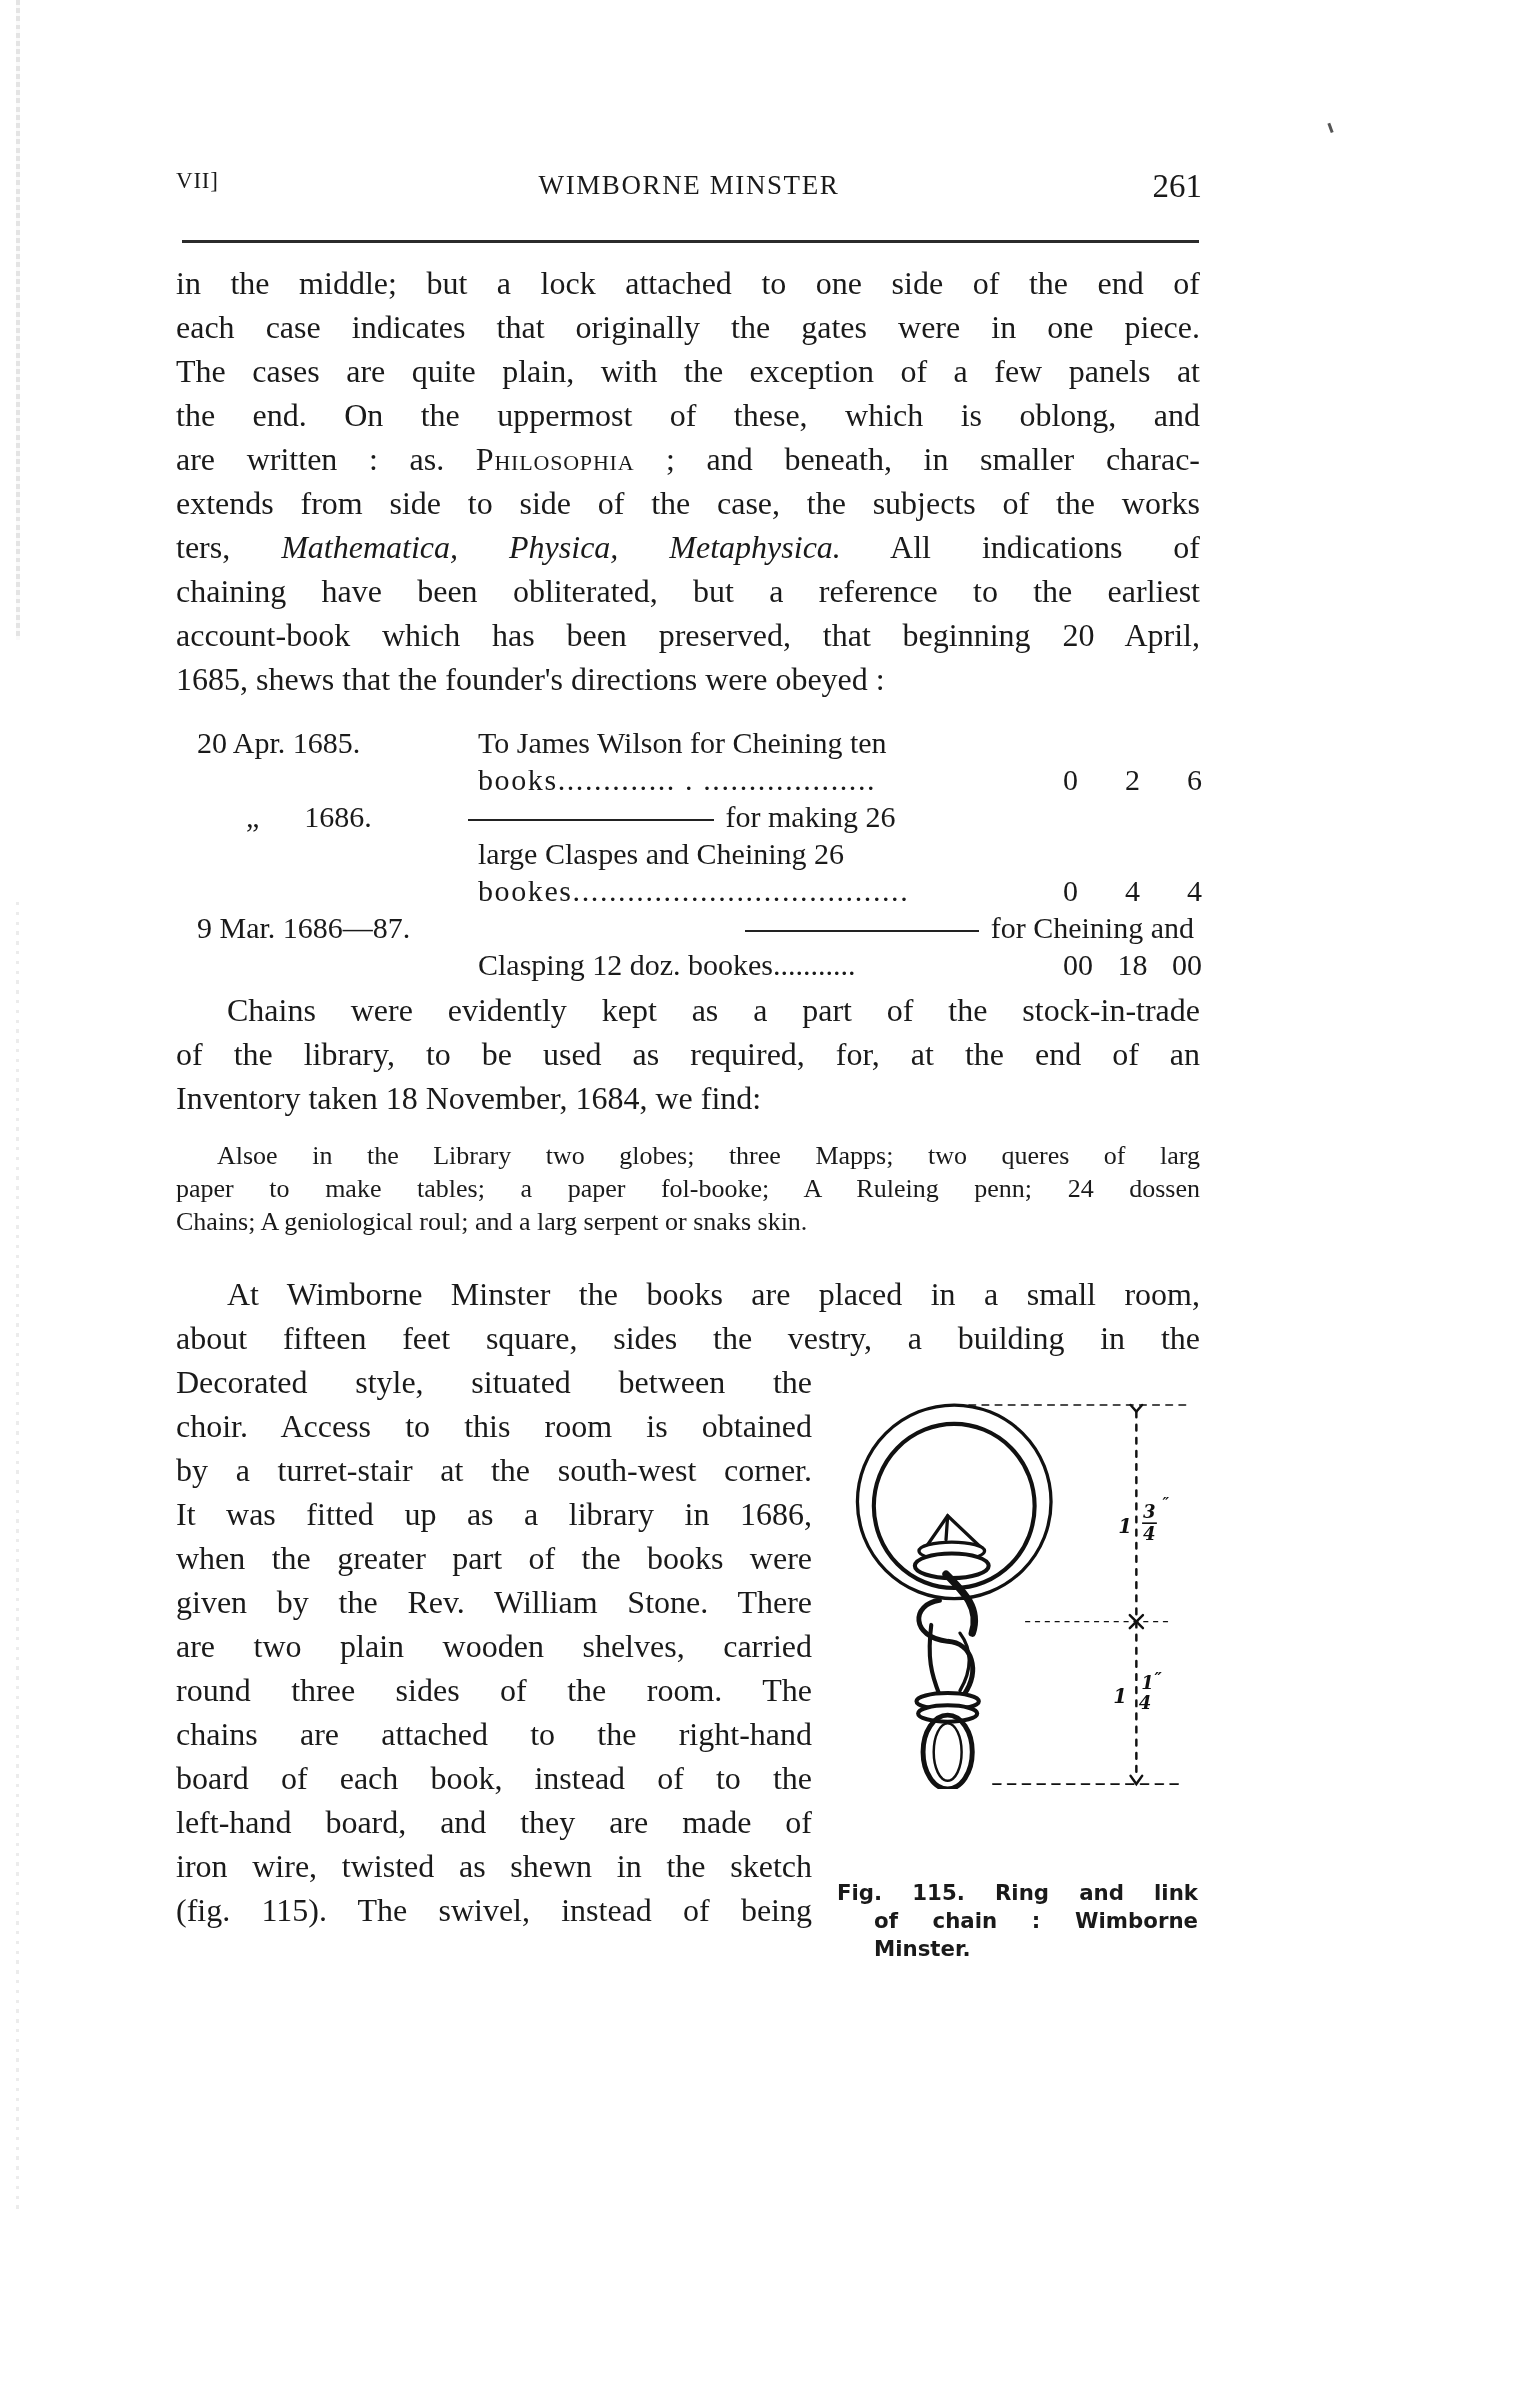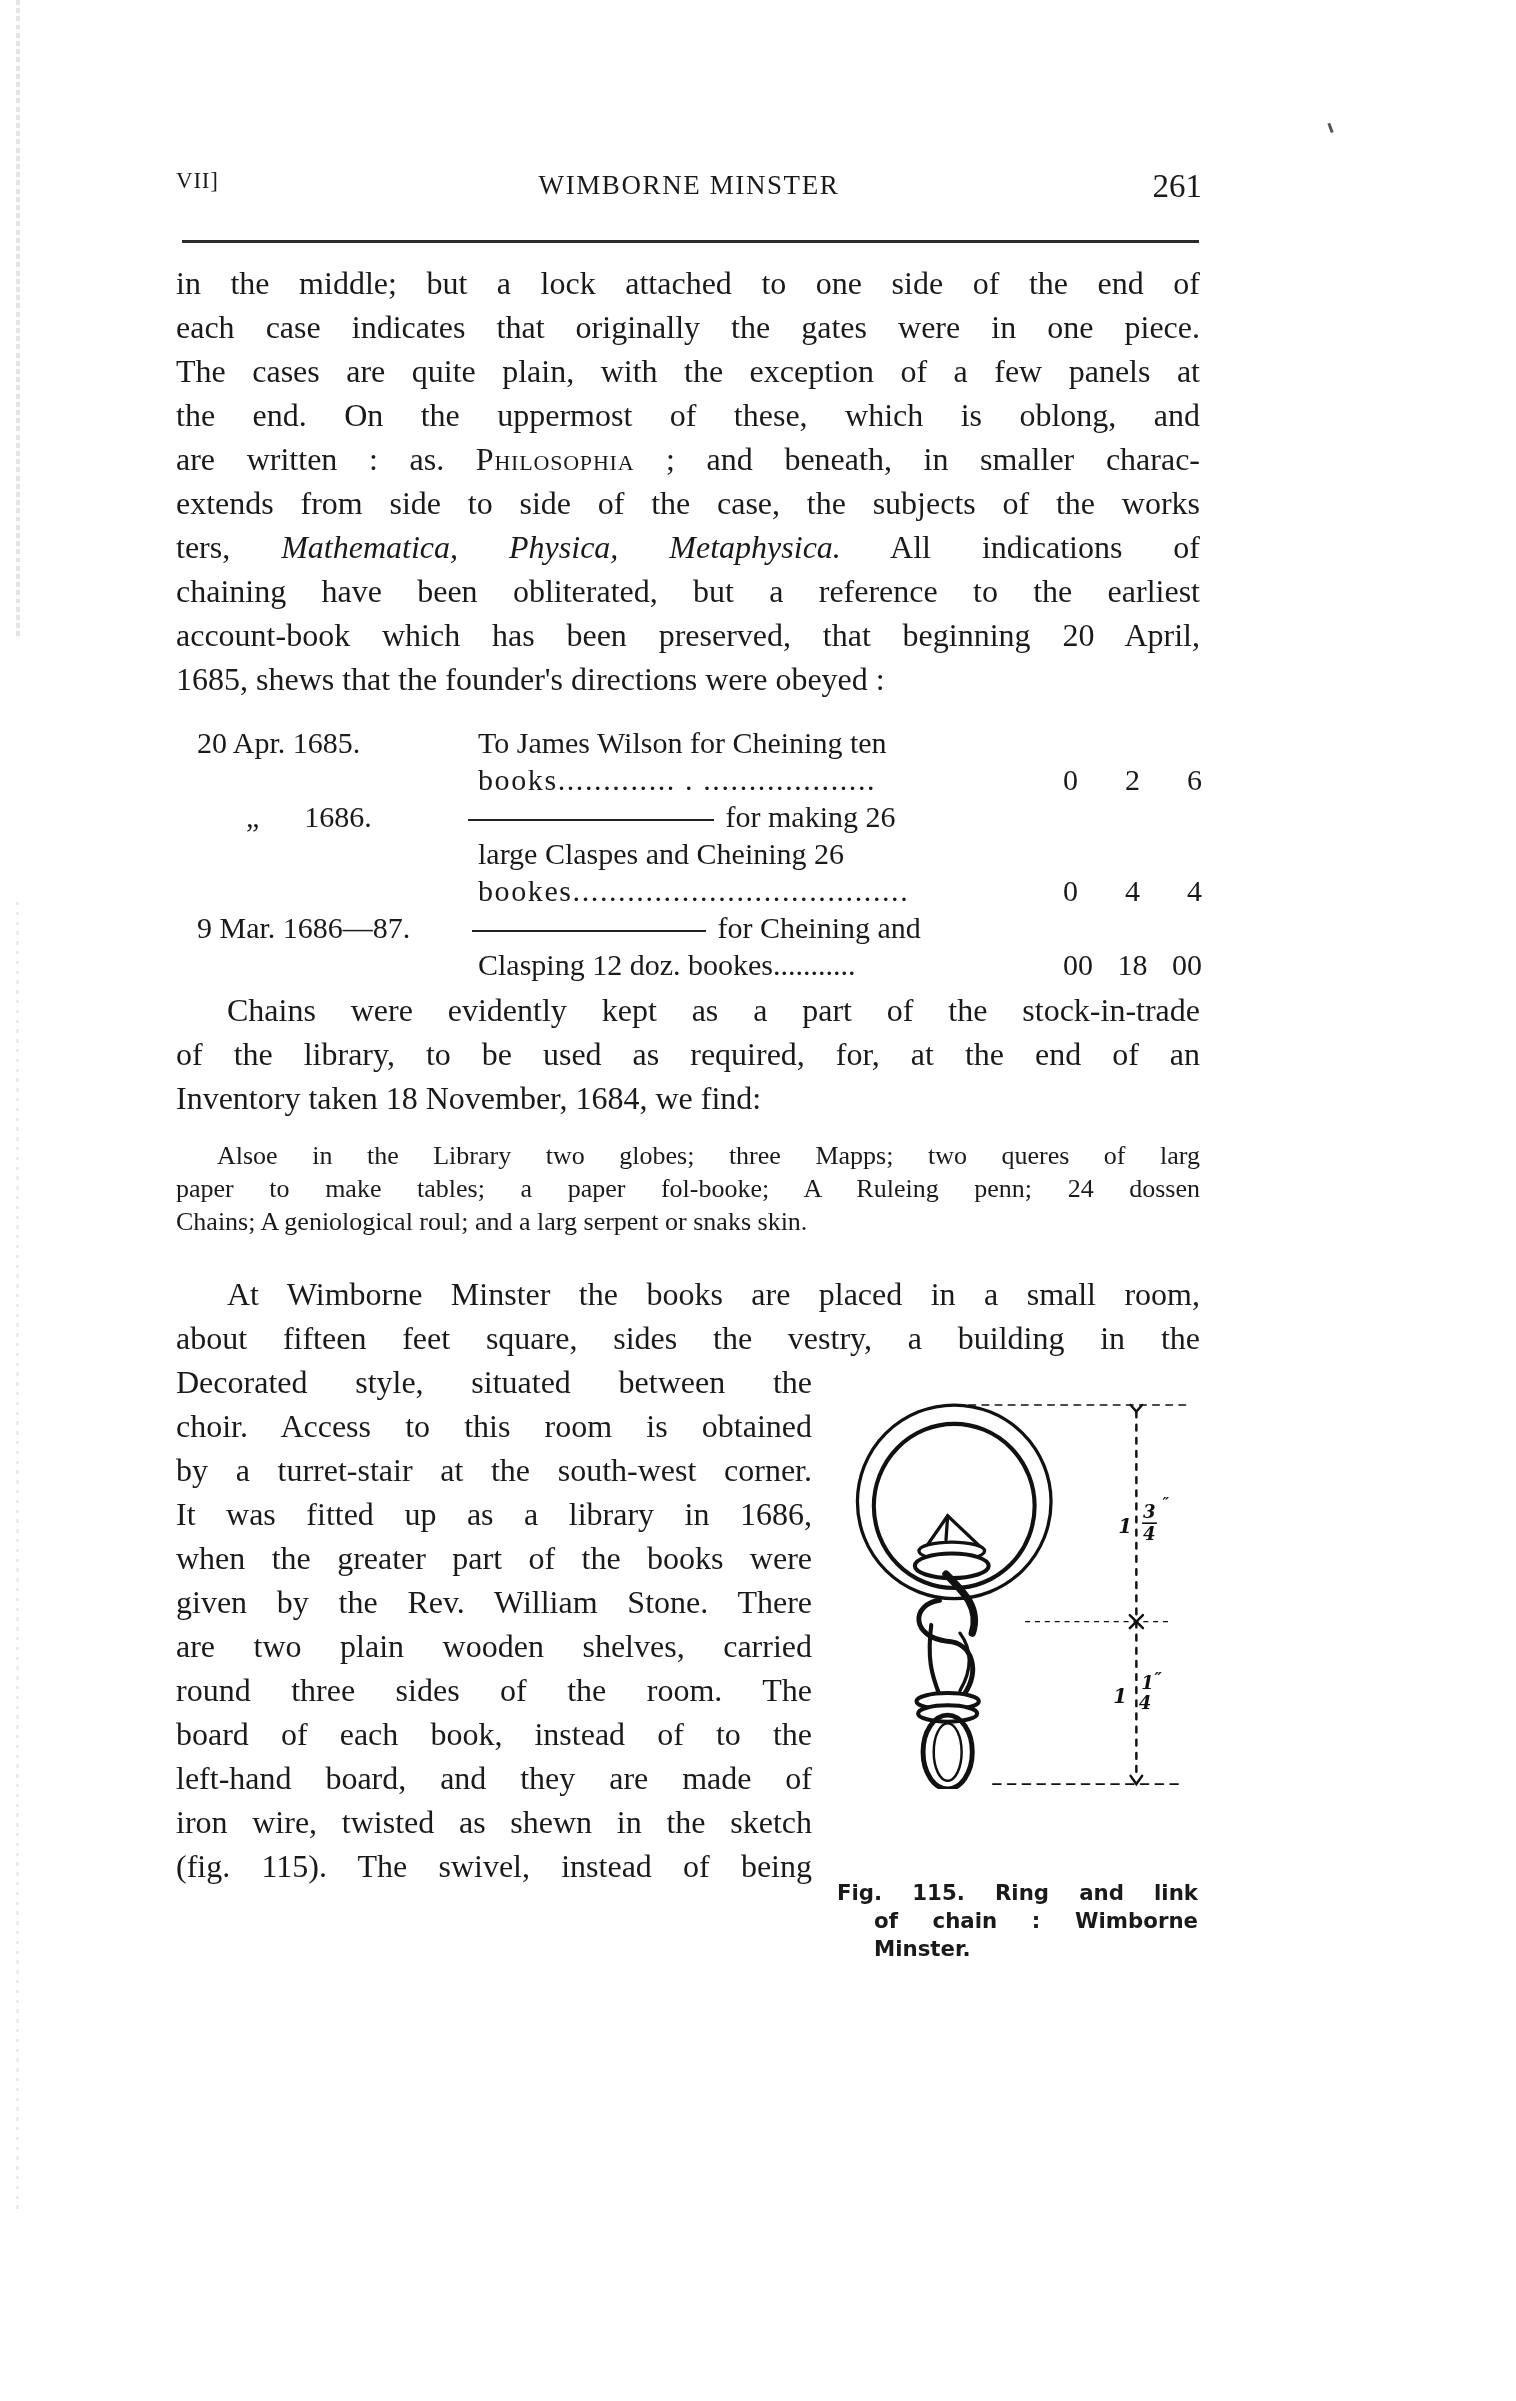"for Cheining and" span.desc { text-align: none -> right }
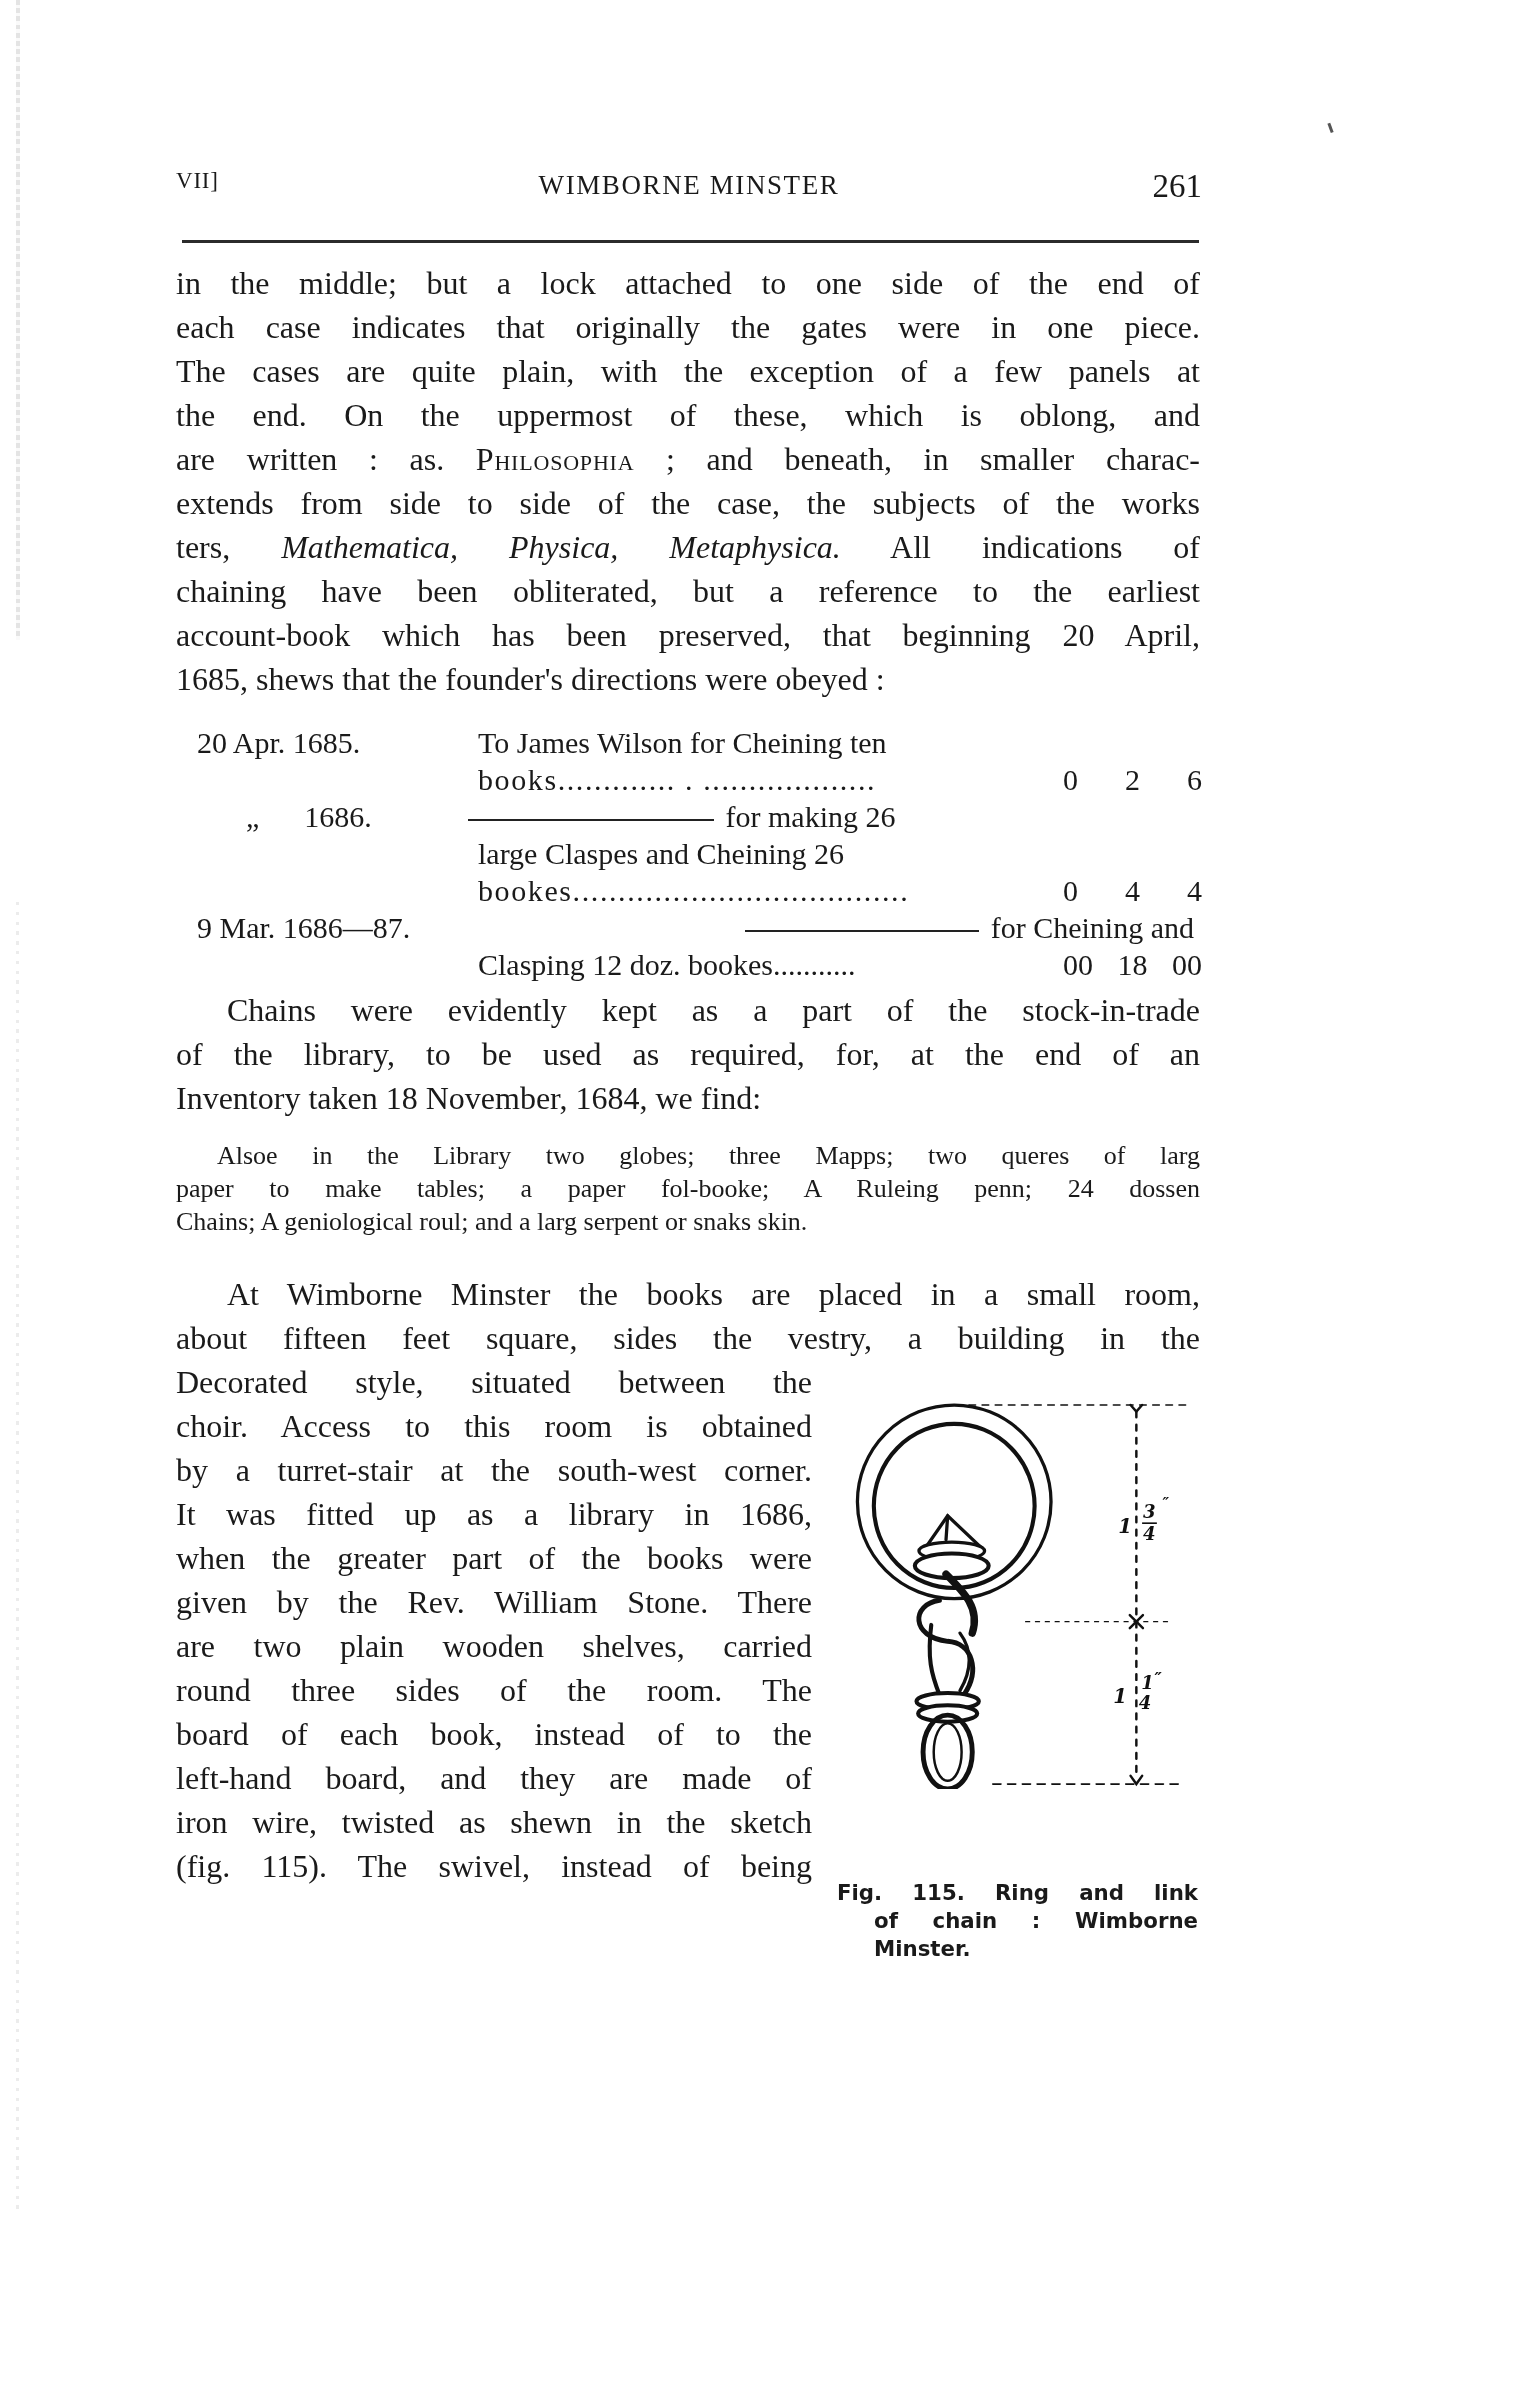"chains are attached to the" span.line { html: none -> <span>chains are attached to the right-hand</span> }
